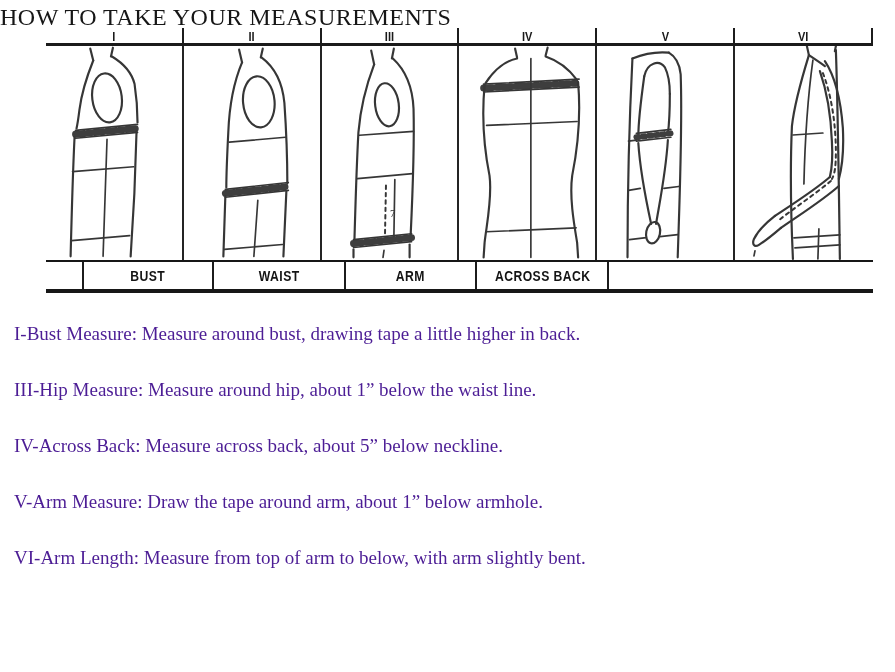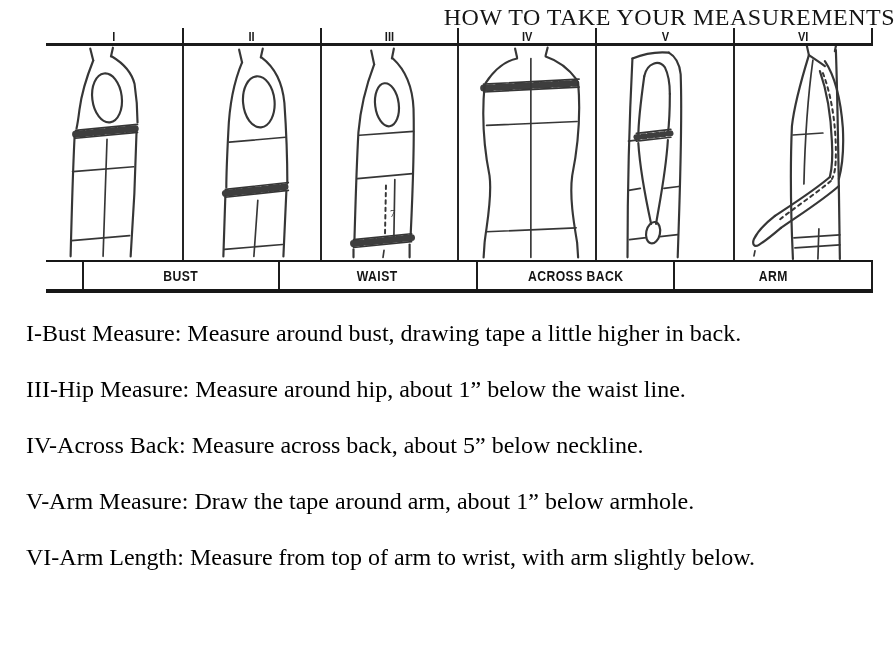"HOW TO TAKE YOUR MEASUREMENTS" .doc-title { text-align: right -> left }
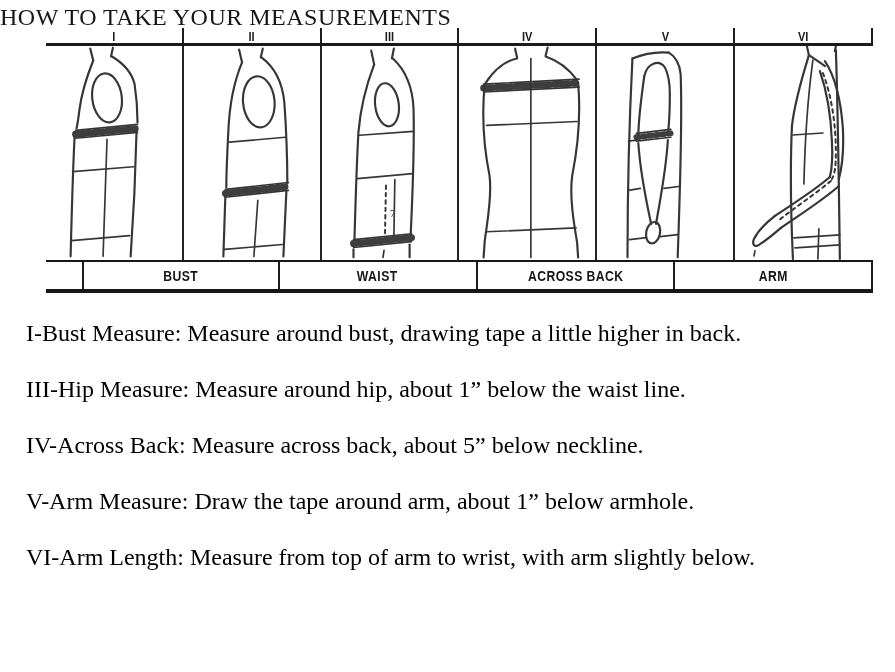"BUST" .label-row { grid-template-columns: repeat(4,1fr) -> repeat(6,1fr) }
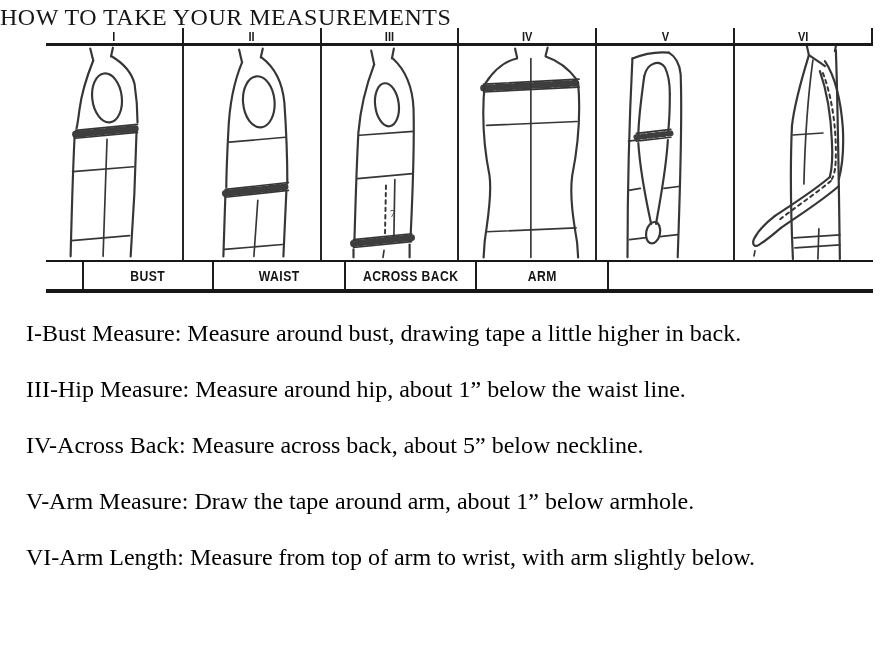"ACROSS BACK" div.label-cell { order: before "ARM" -> after "ARM" }
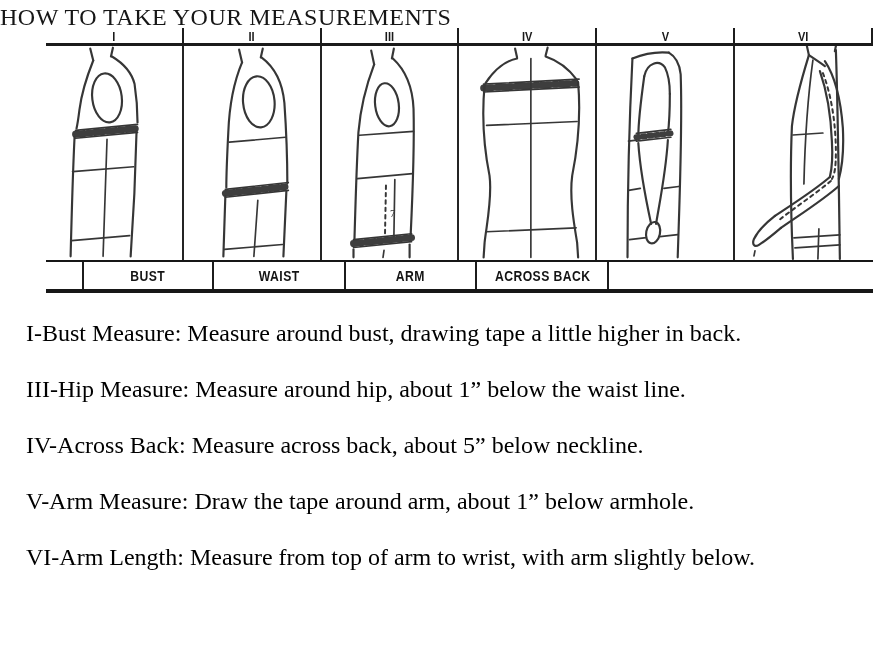"I-Bust Measure: Measure around bust," .instructions p { color: #000000 -> #4c1d95; font-size: 24px -> 19px; margin: 0 0 29px 16px -> 0 0 29px 4px }
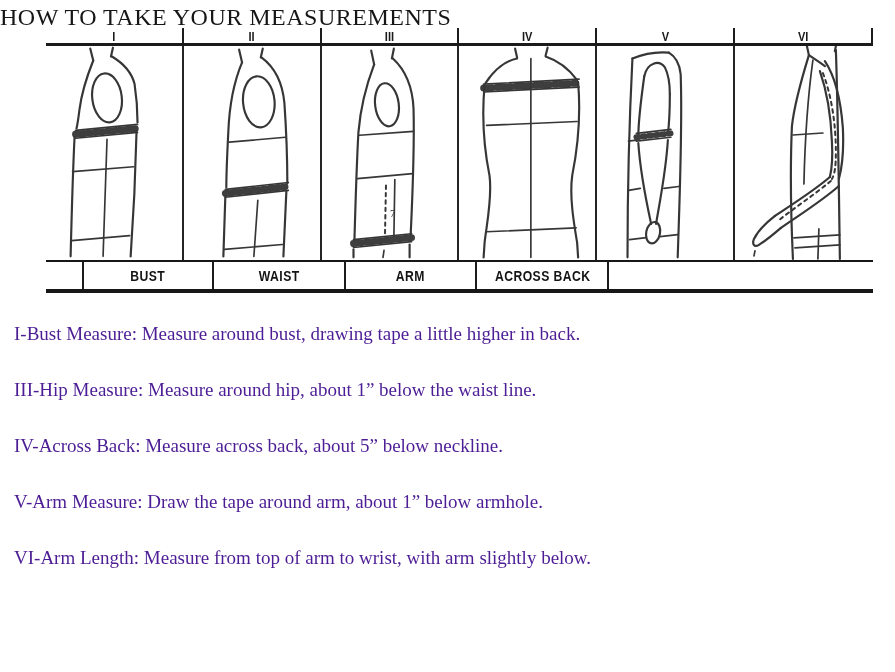"VI-Arm Length: Measure from top" p { text: wrist, with arm slightly below -> below, with arm slightly bent }
